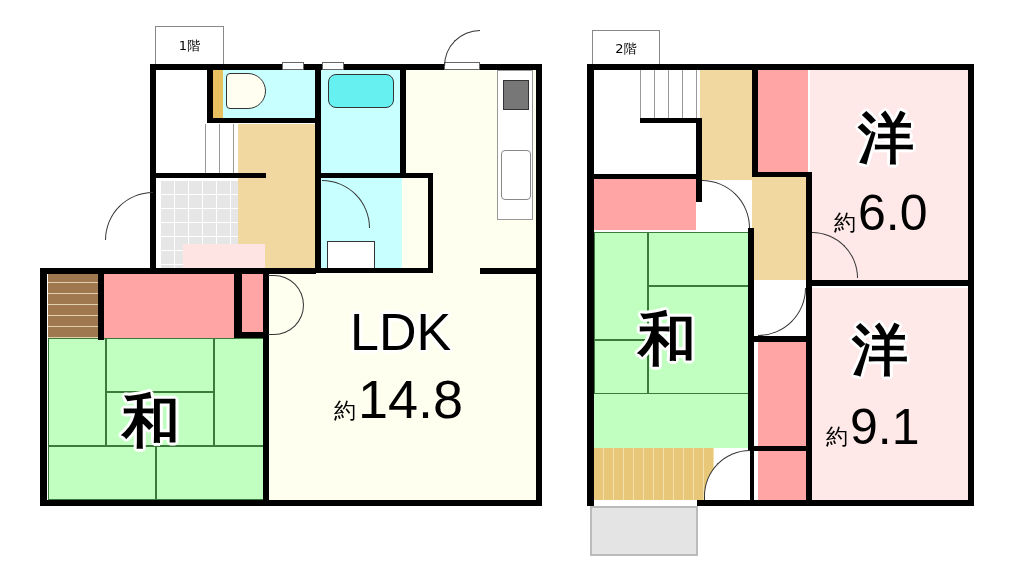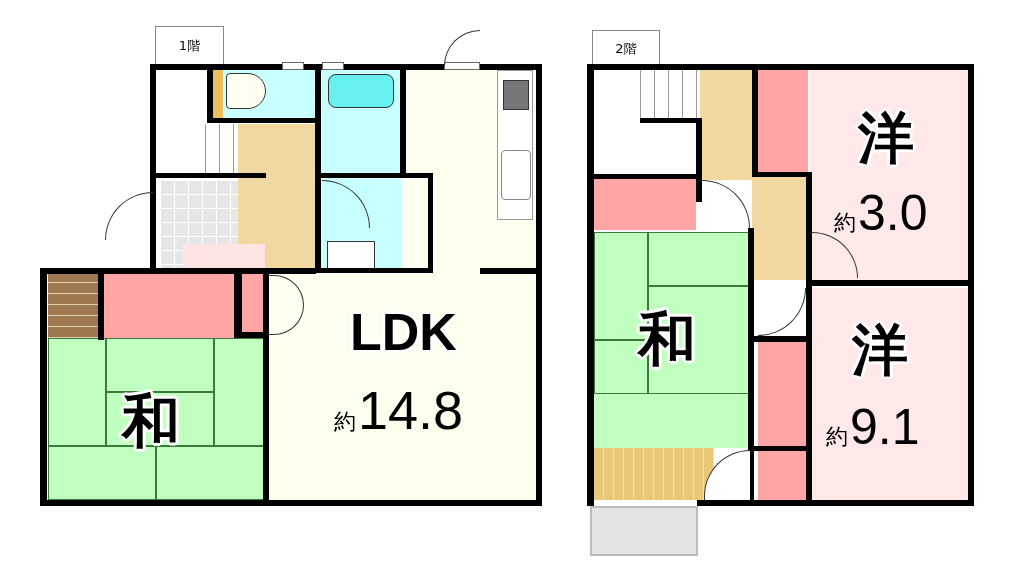"3.0" span { text: 3.0 -> 6.0 }
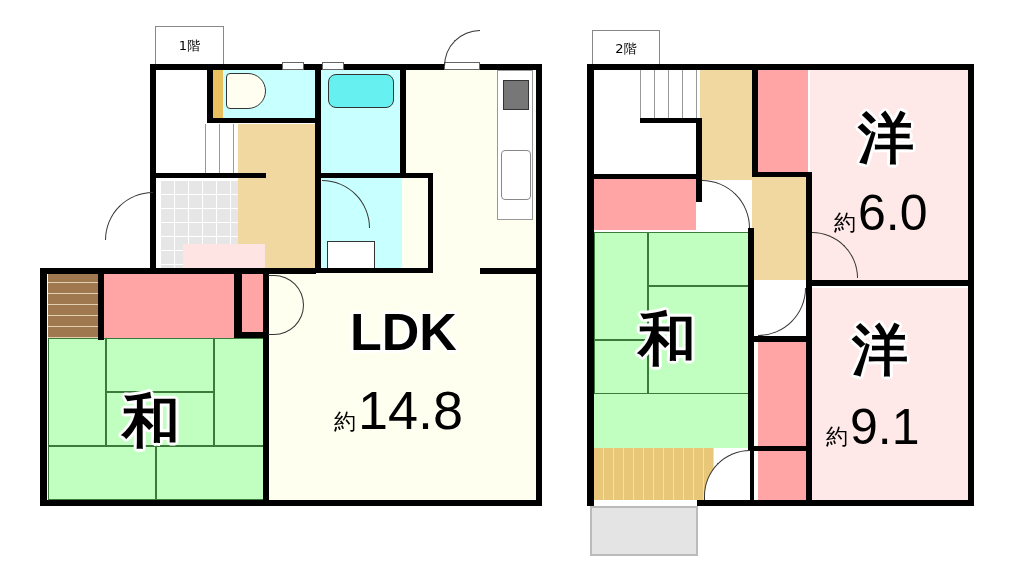"LDK" div.big { font-weight: bold -> normal }
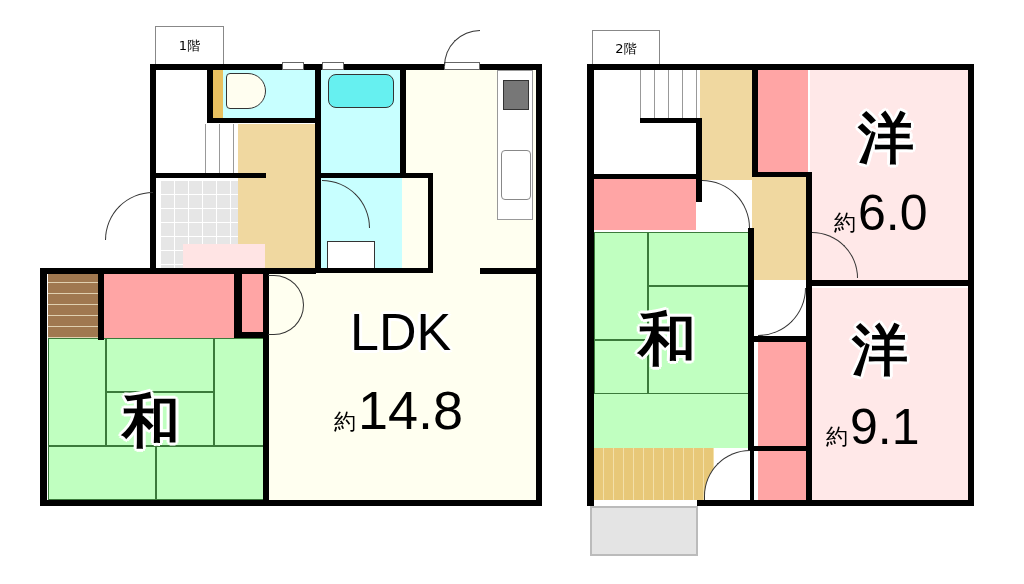"約14.8" div.sz { margin-top: 11px -> none }
